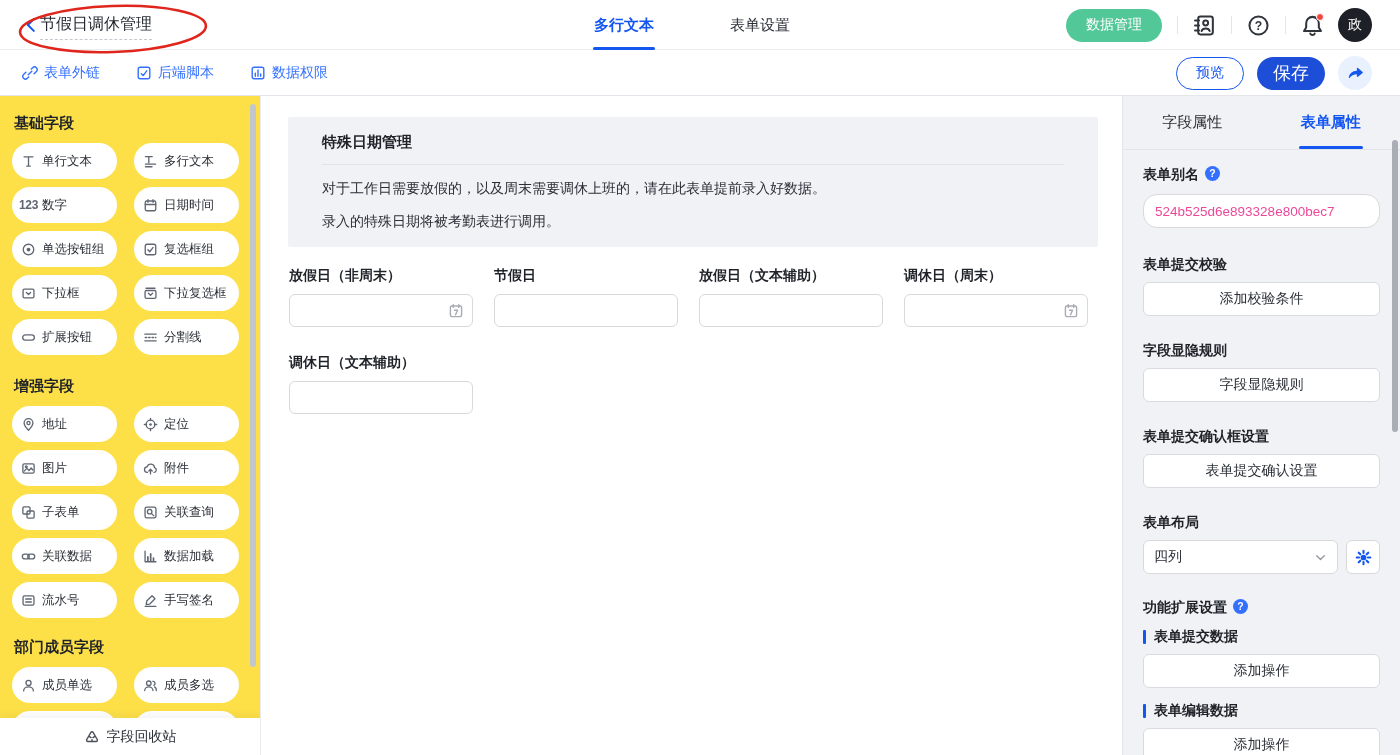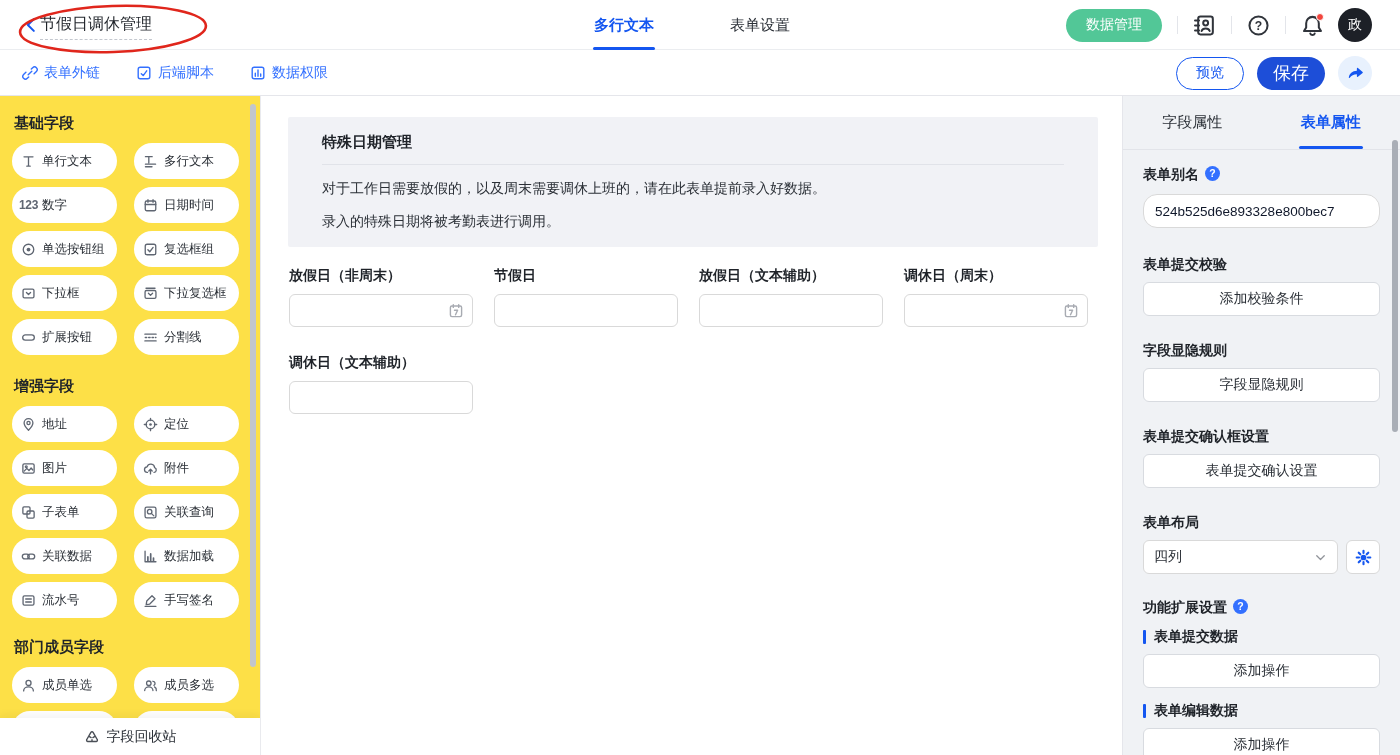"524b525d6e893328e800bec7" .pinput { color: #0f172a -> #ec4899 }
